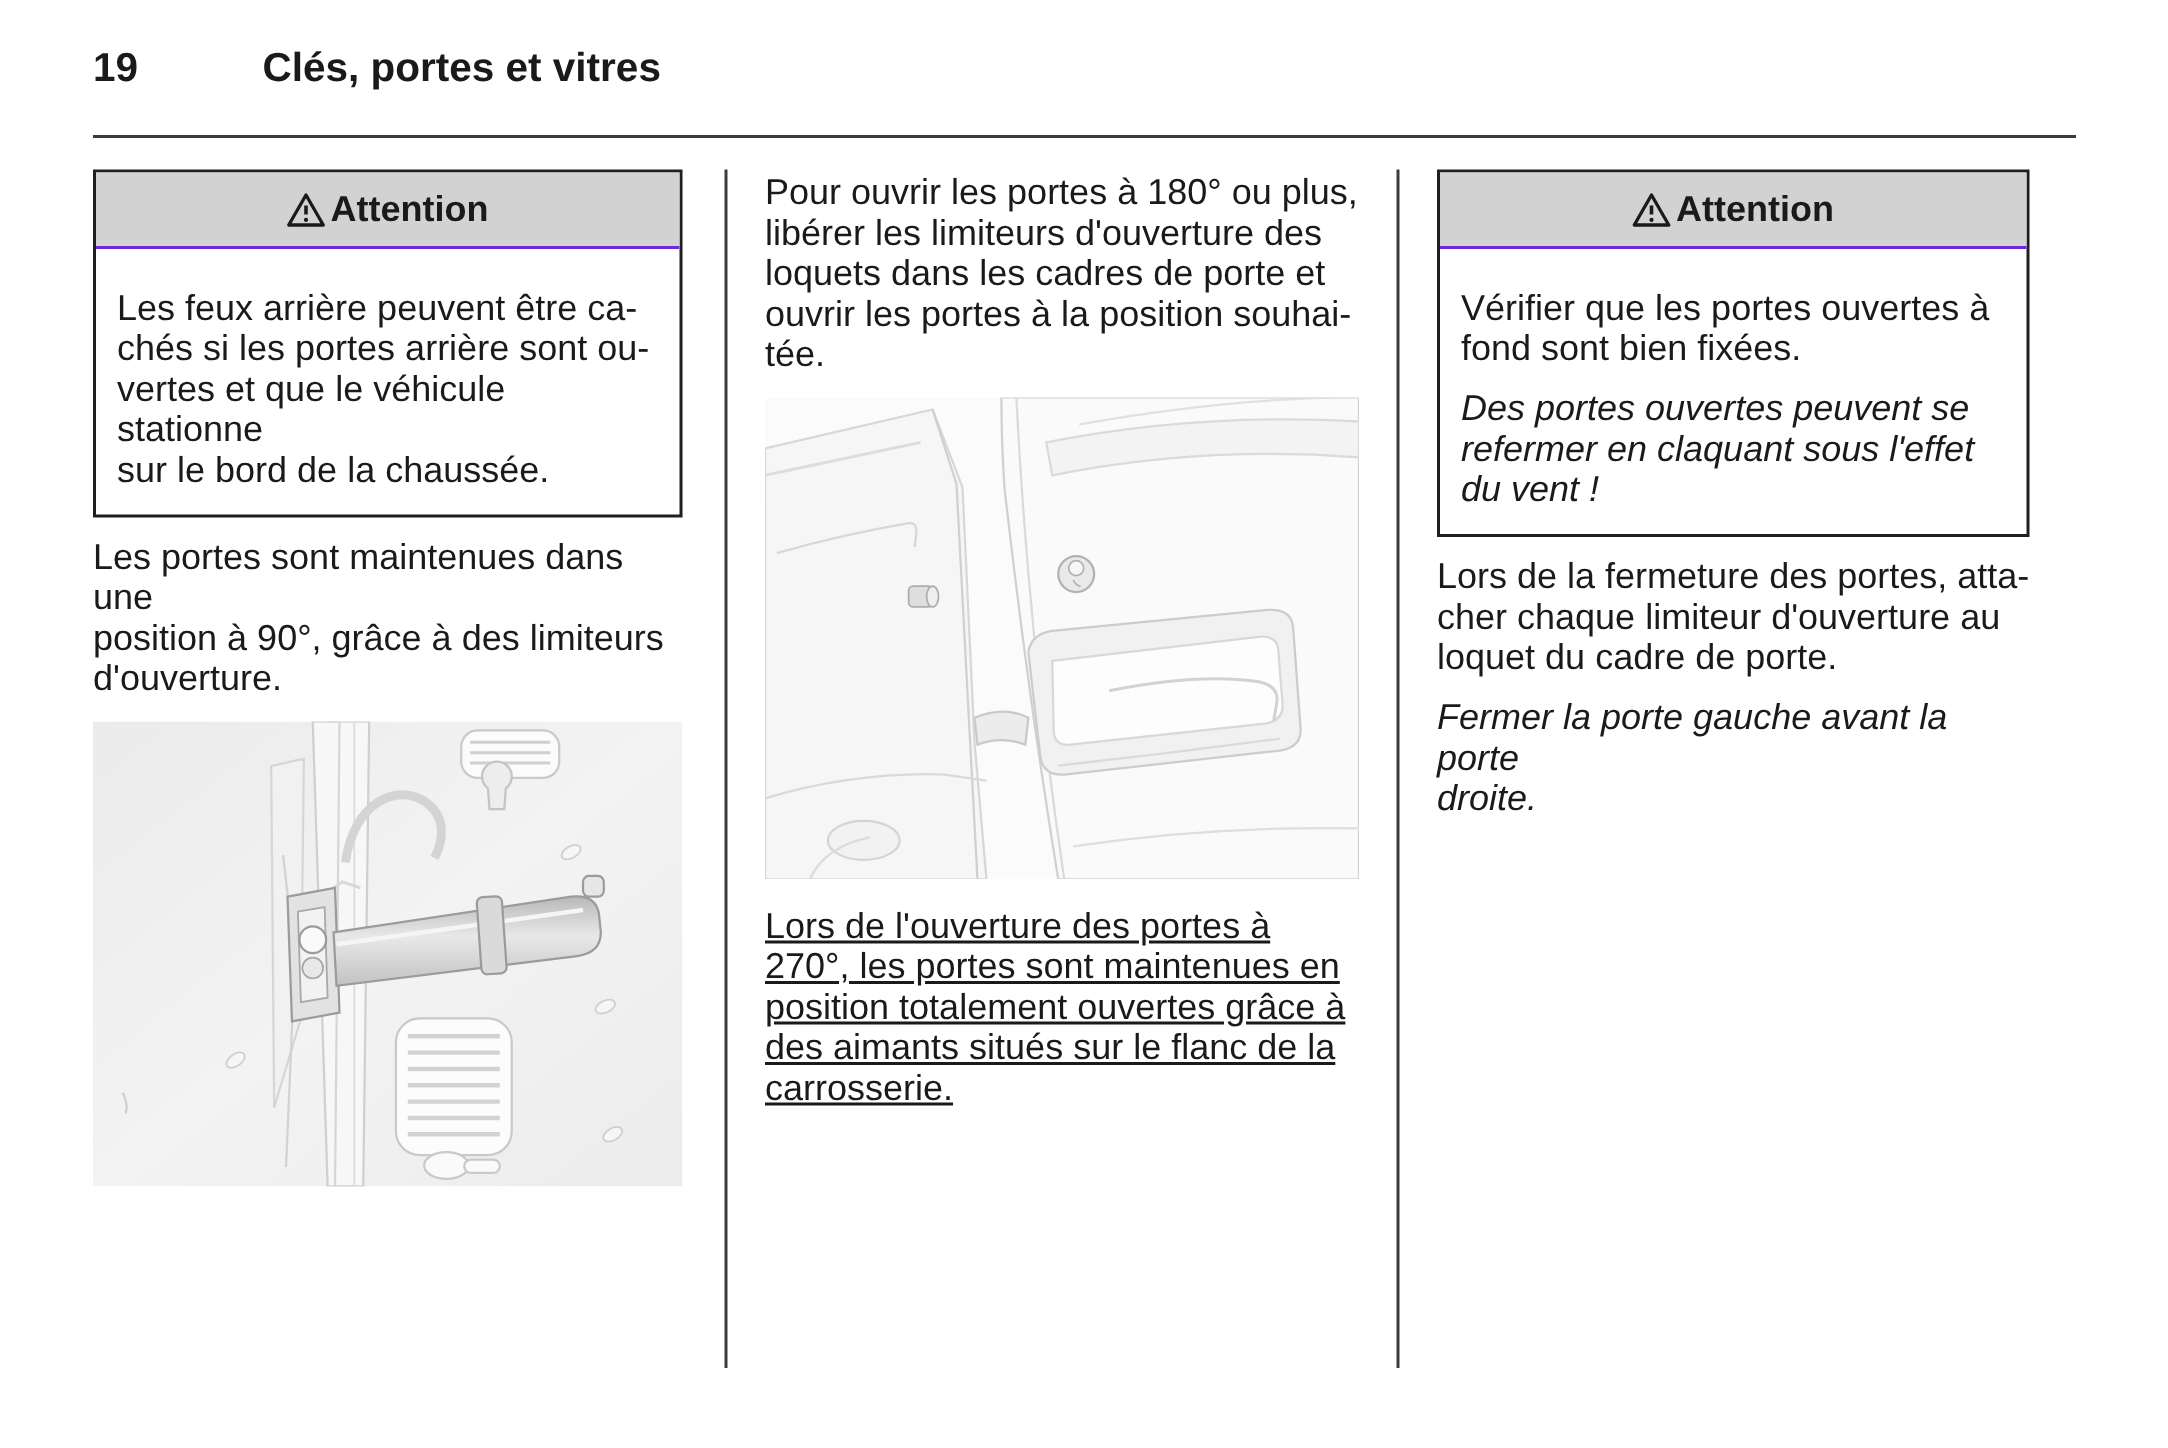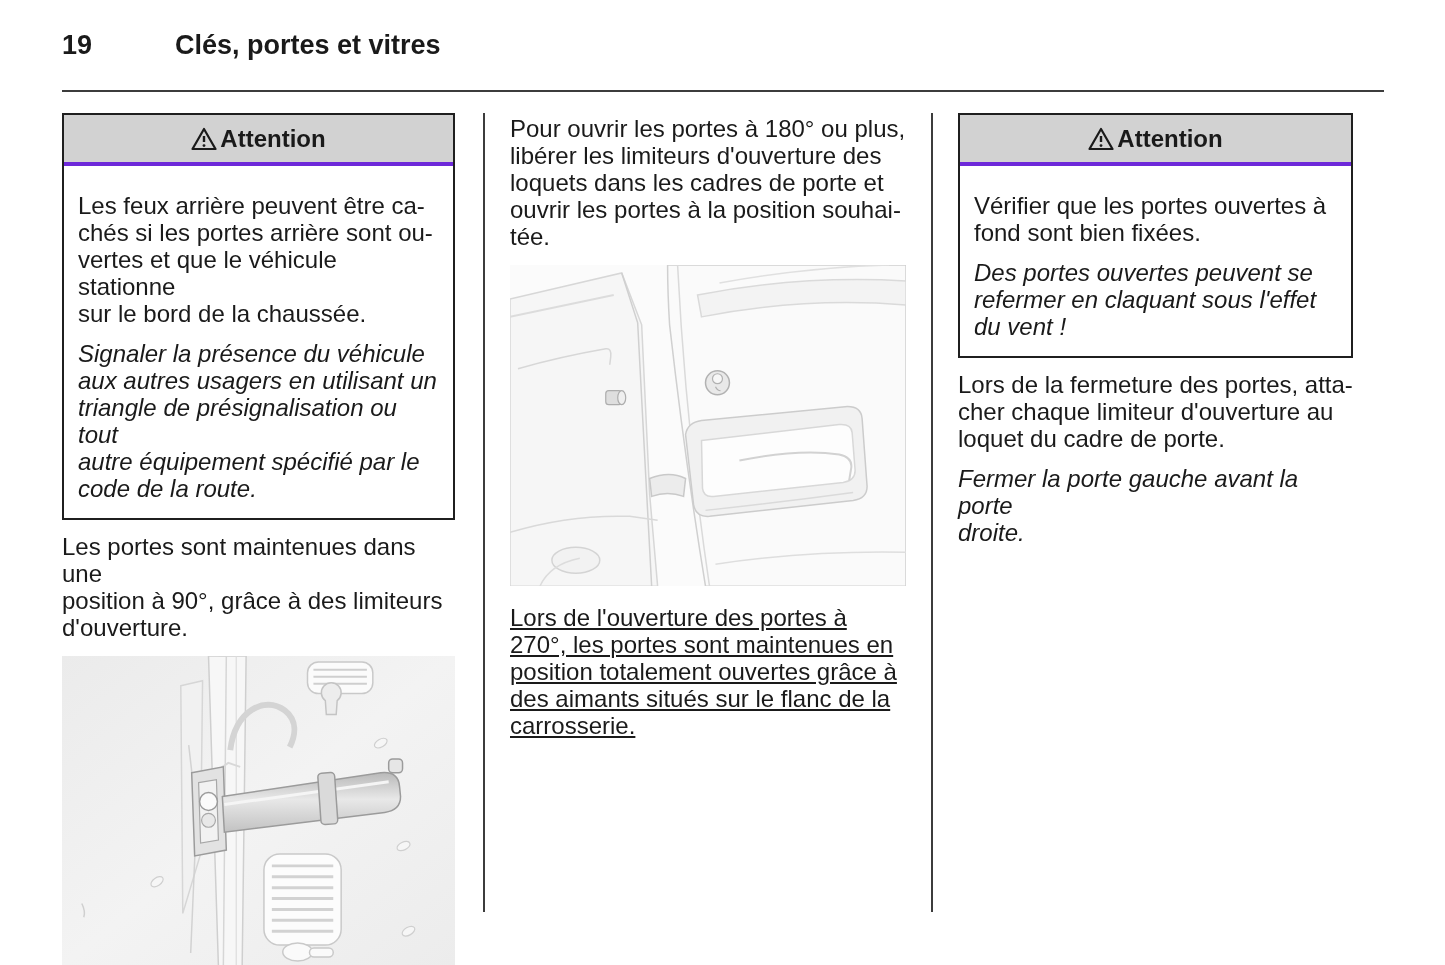"Attention" .warning-header { border-bottom: 4px solid #6d28d9 -> 2px solid #6d28d9 }
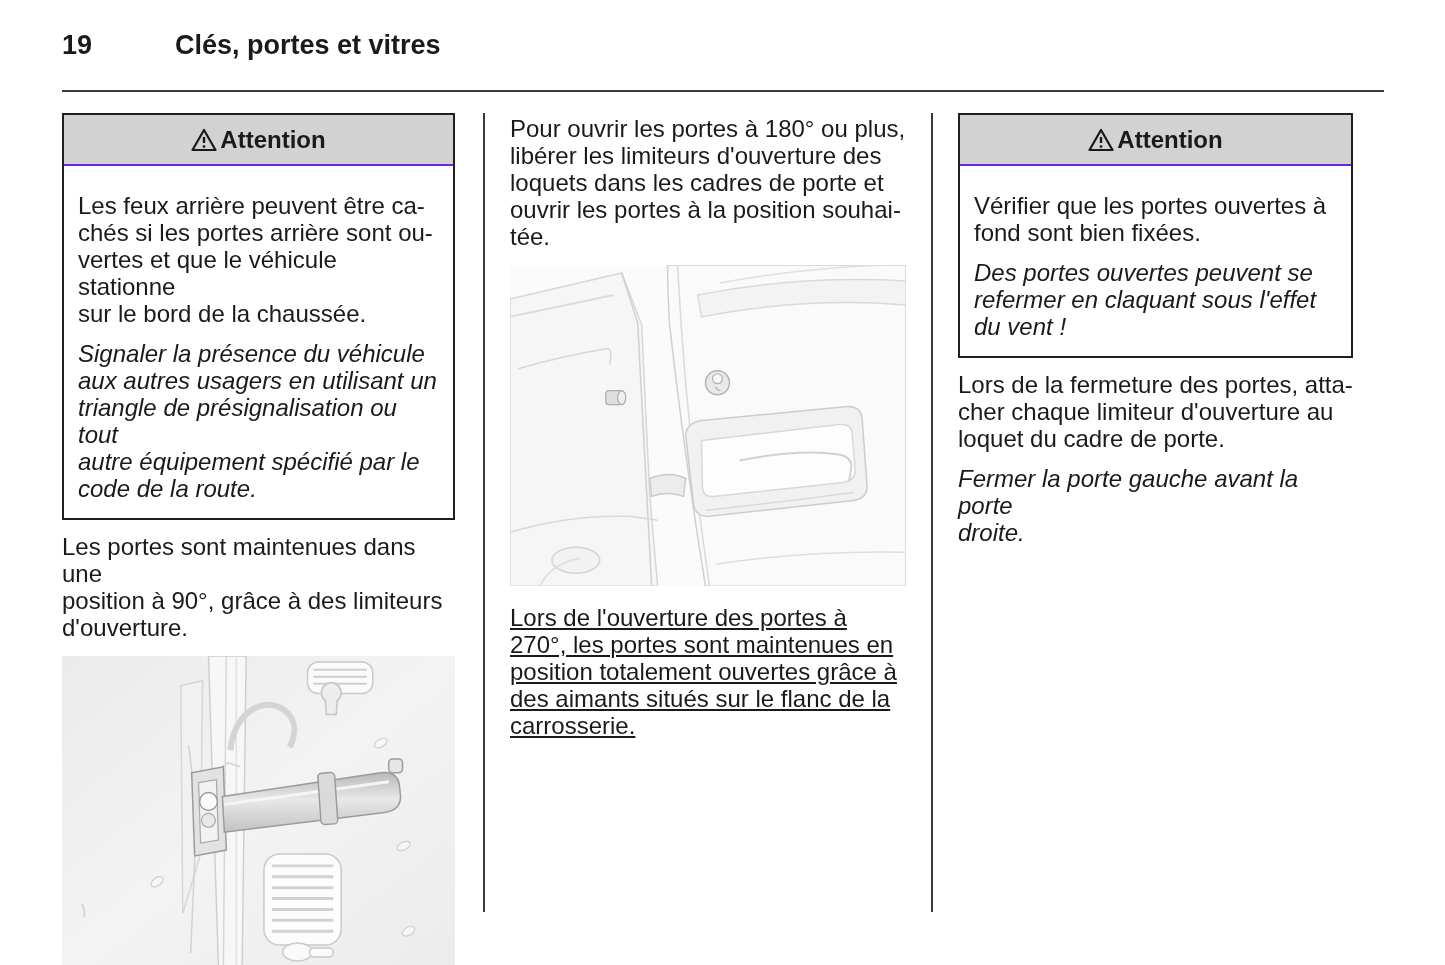"Signaler la présence du véhicule" p.body-text { html: <p>Signaler la présence du véhicule aux autres usagers en utilisant un triangle de présignalisation ou tout autre équipement spécifié par le code de la route.</p> -> none }
